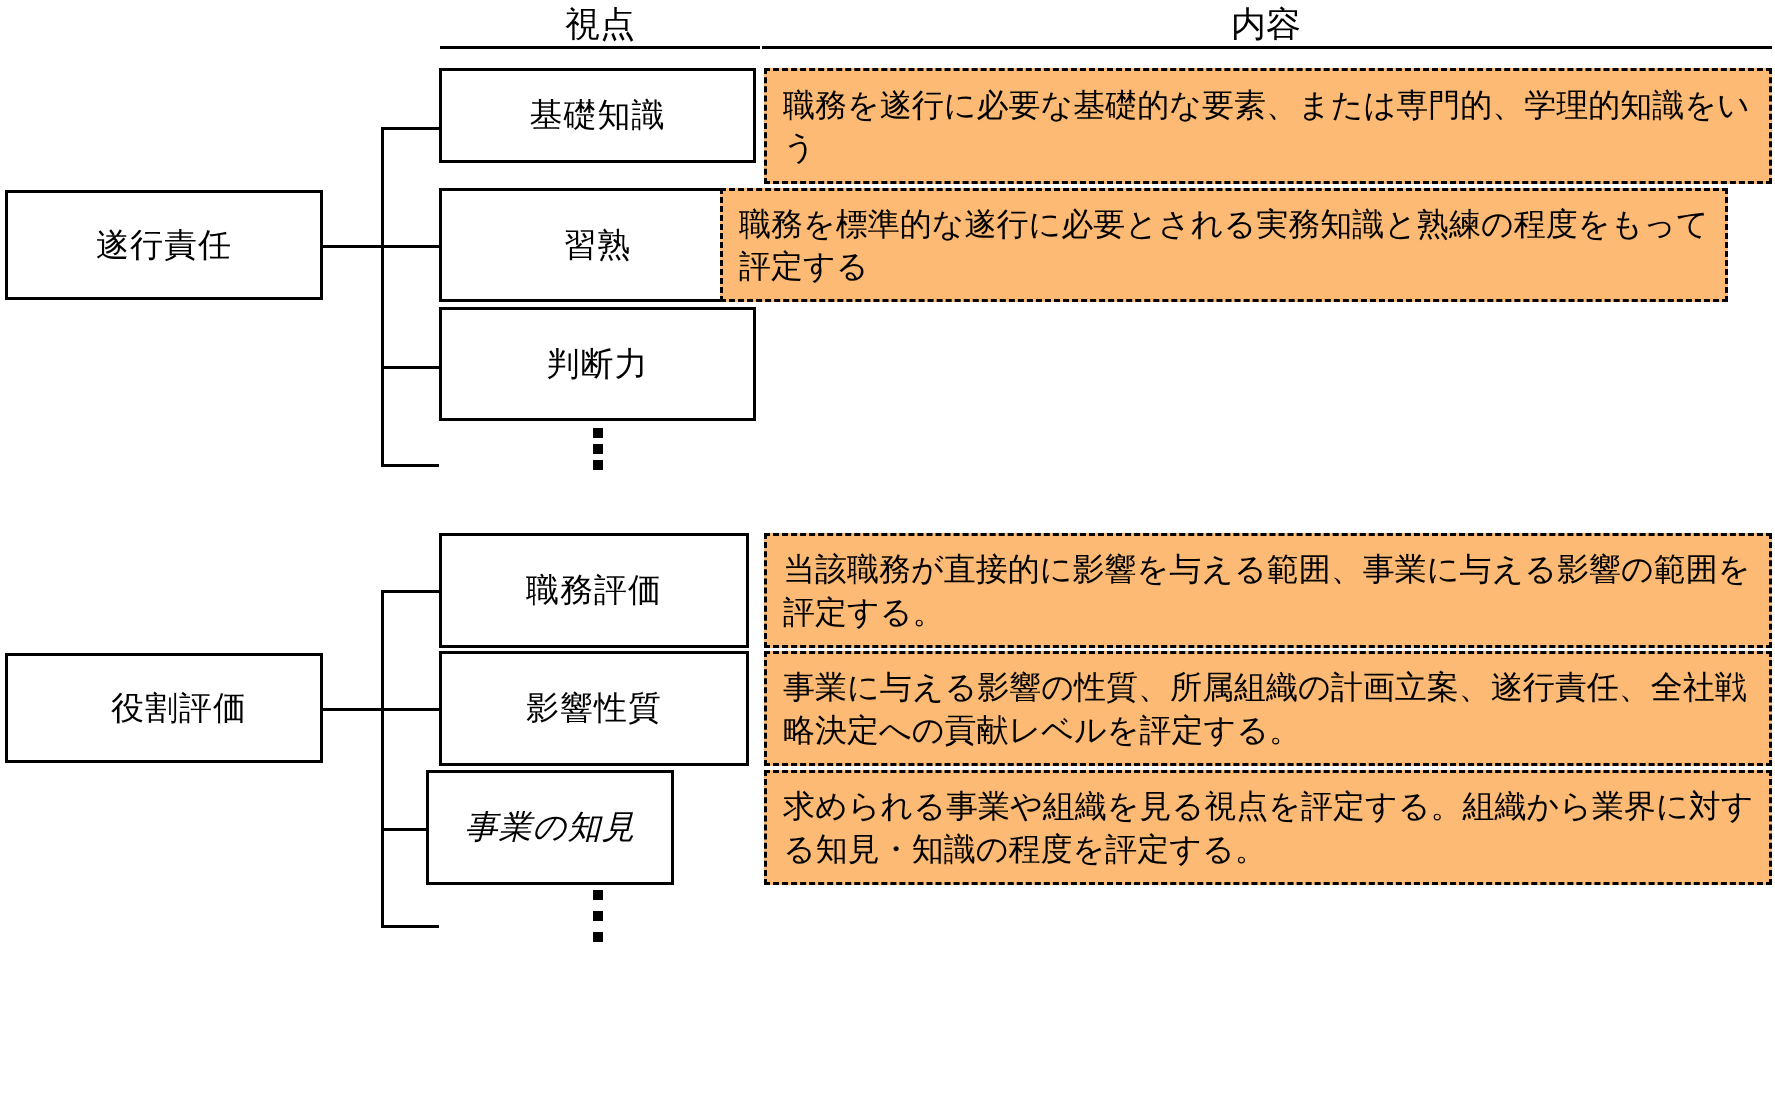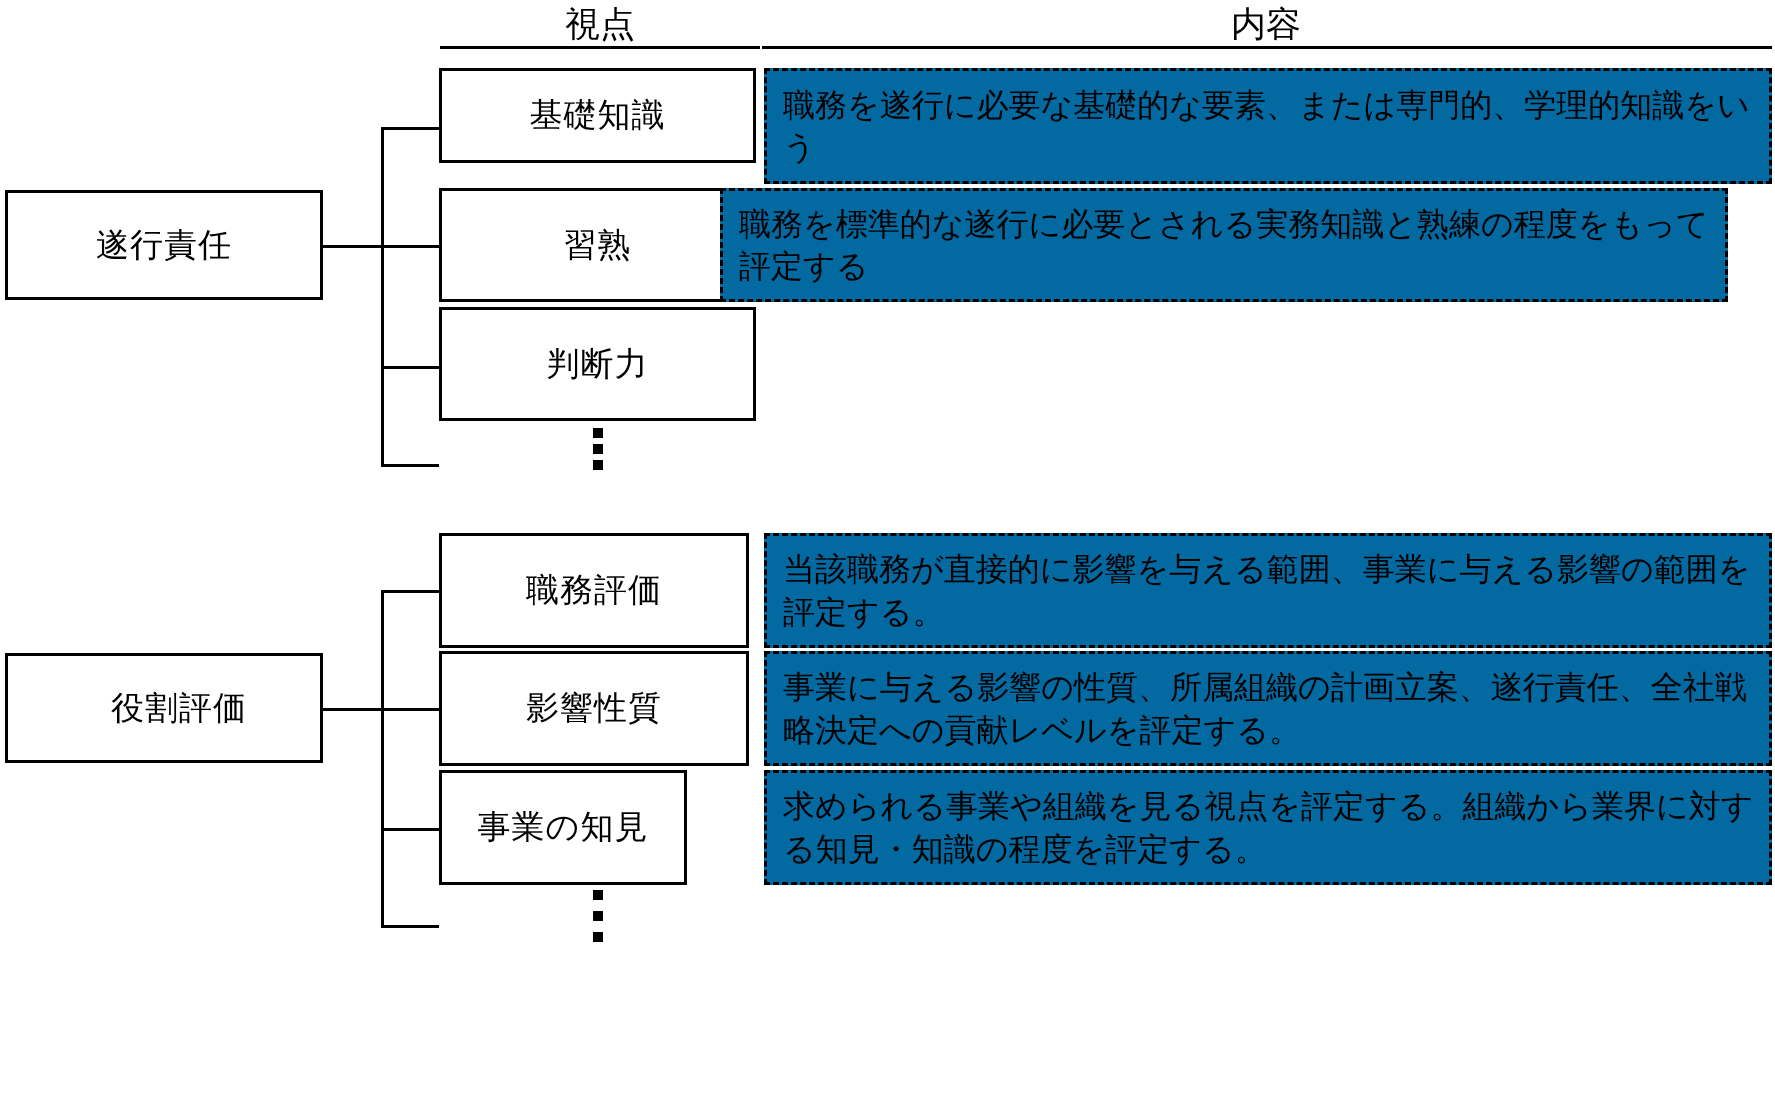"職務を遂行に必要な基礎的な要素、または専門的、学理的知識をいう" .content-box { background: #0369a1 -> #fdba74 }
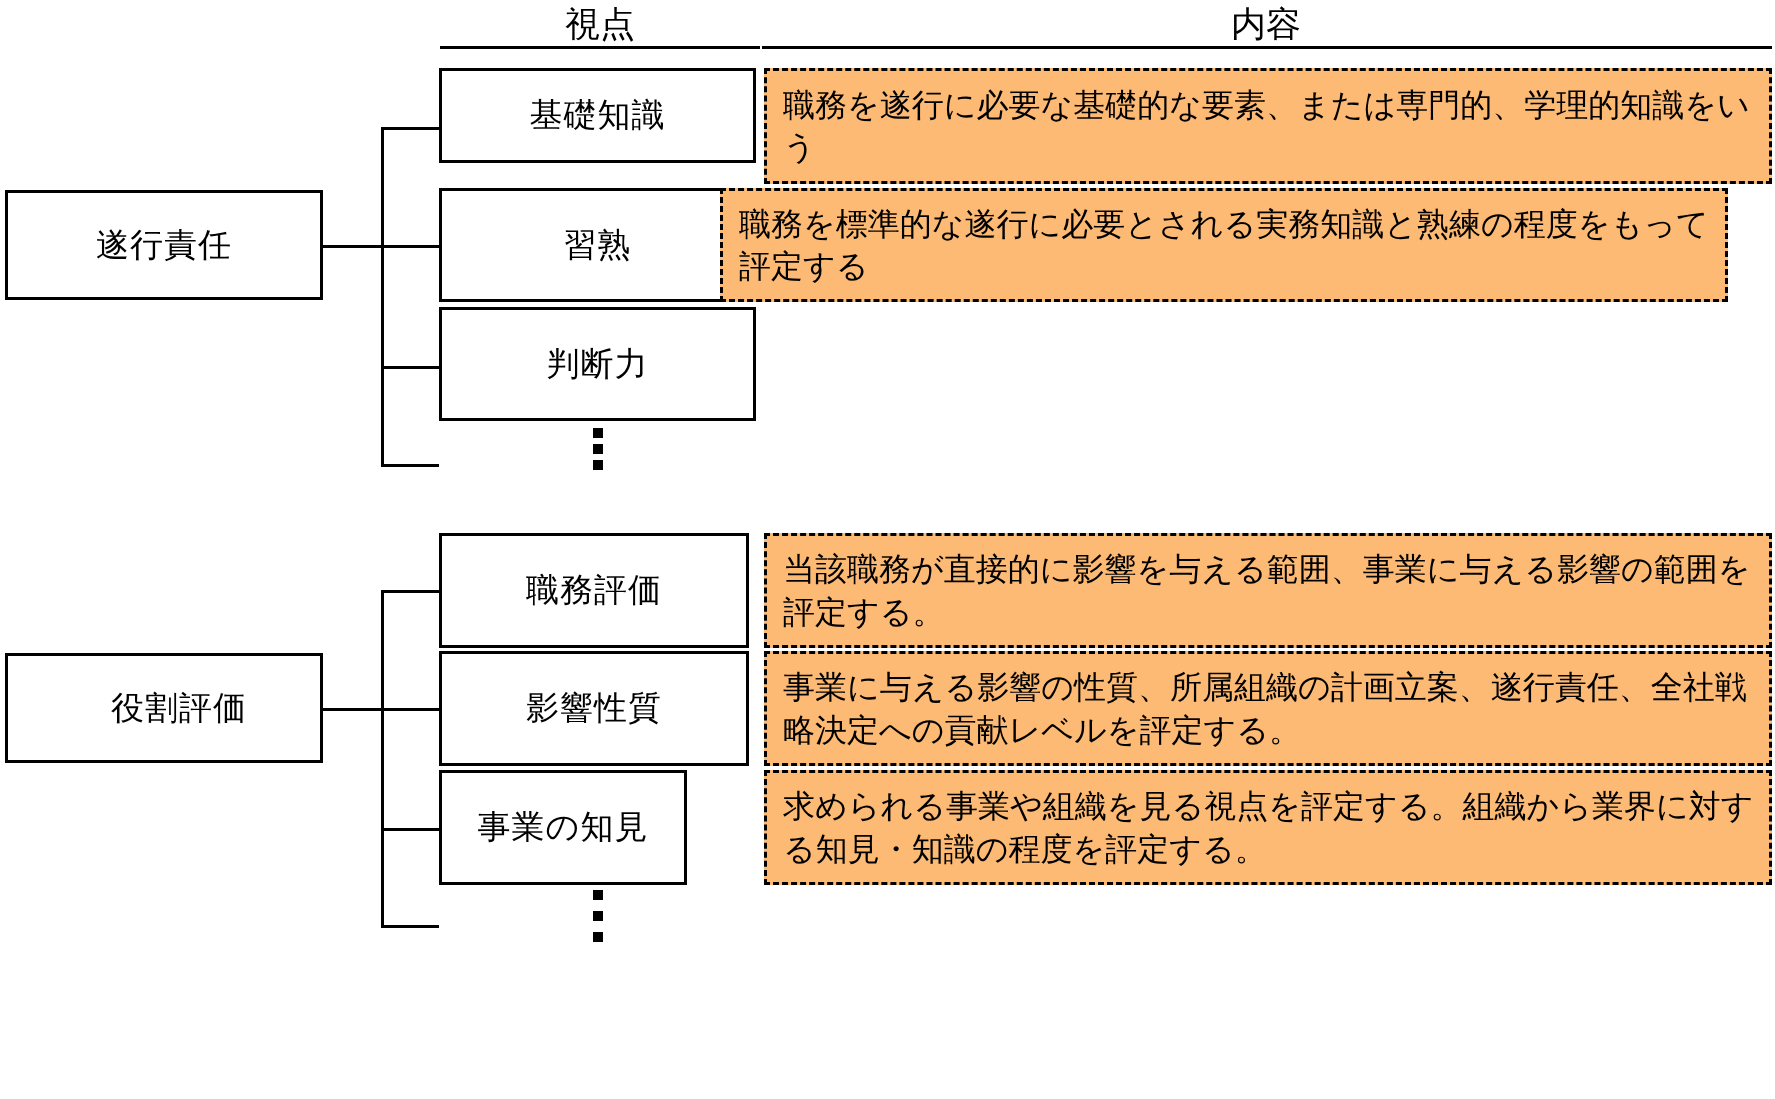"事業の知見" div.view-box { font-style: none -> italic; left: 439px -> 426px }
